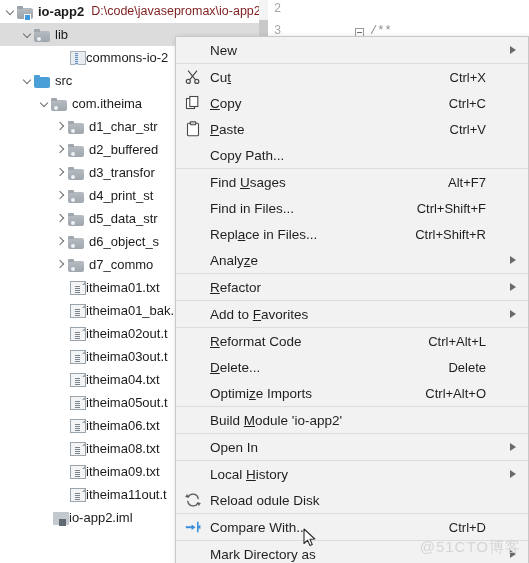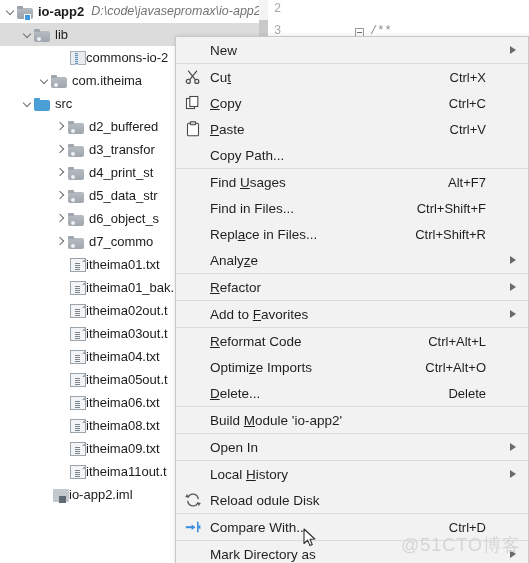"D:\code\javasepromax\io-app2" .tpath { color: #737373 -> #7f1d1d; font-style: italic -> none }
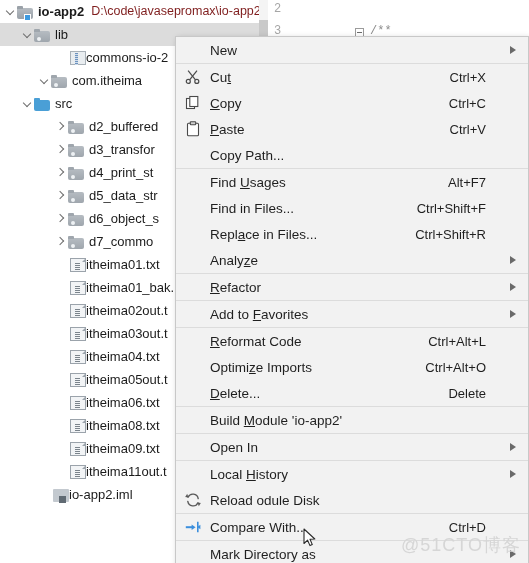"com.itheima" div.tree-row { order: before "src" -> after "src" }
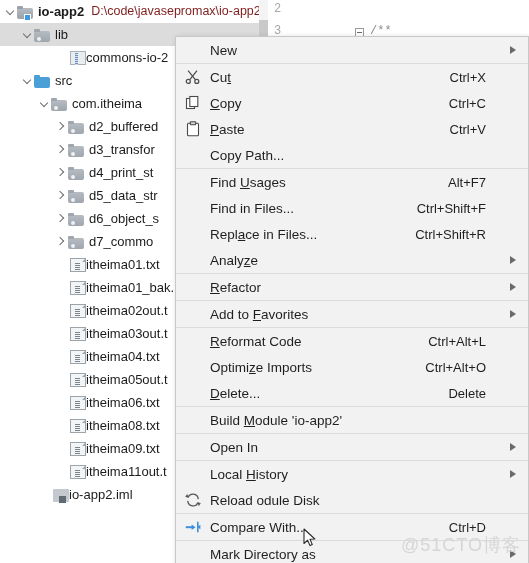"d1_char_str" div.tree-row { html: none -> <div> <div></div> <div></div> <div></div> <span>d1_char_str</span> </div> }
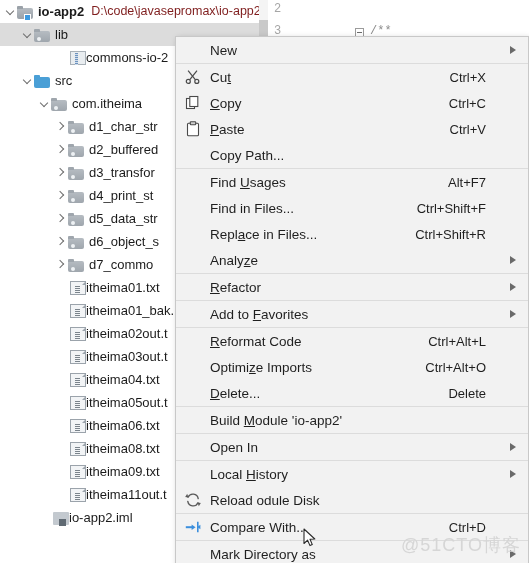"Optimize Imports" div.menu-item { order: before "Delete..." -> after "Delete..." }
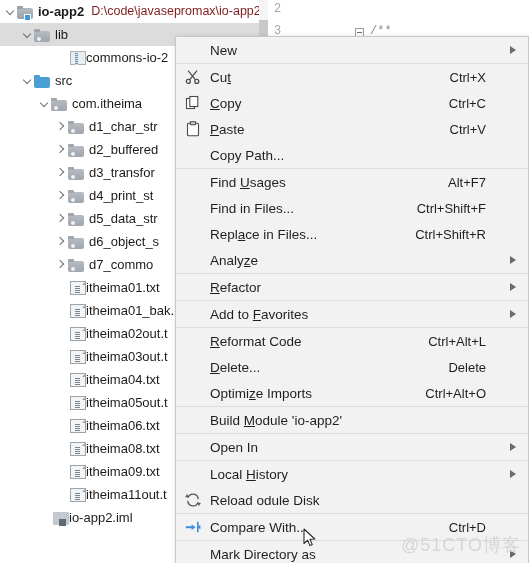"@51CTO博客" #watermark { font-size: 18px -> 15px }
